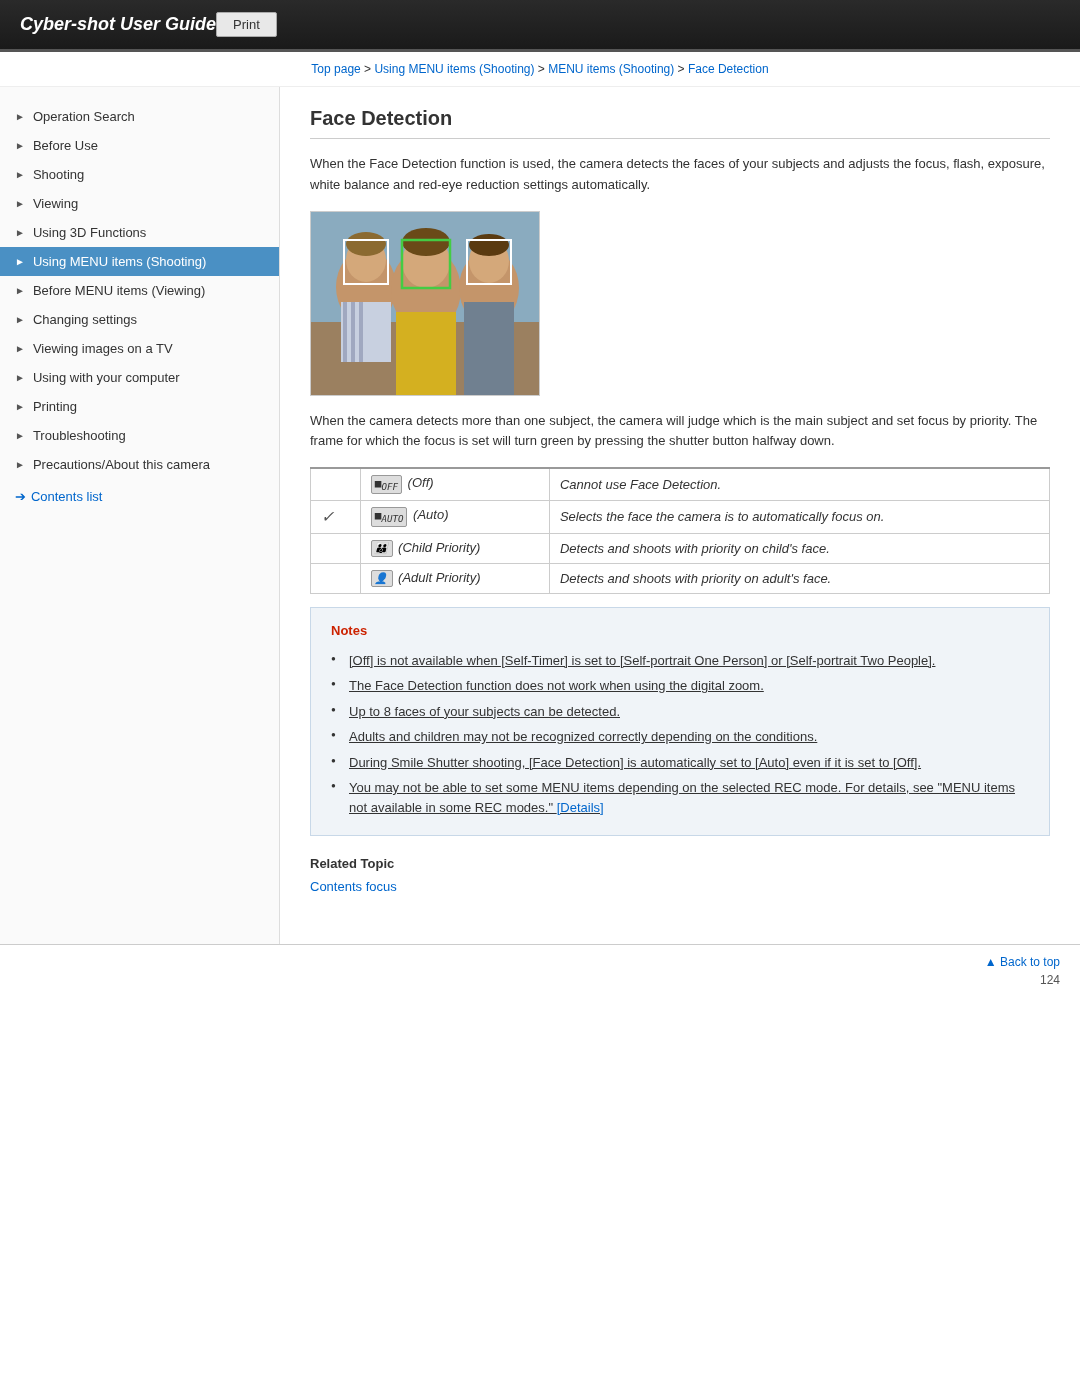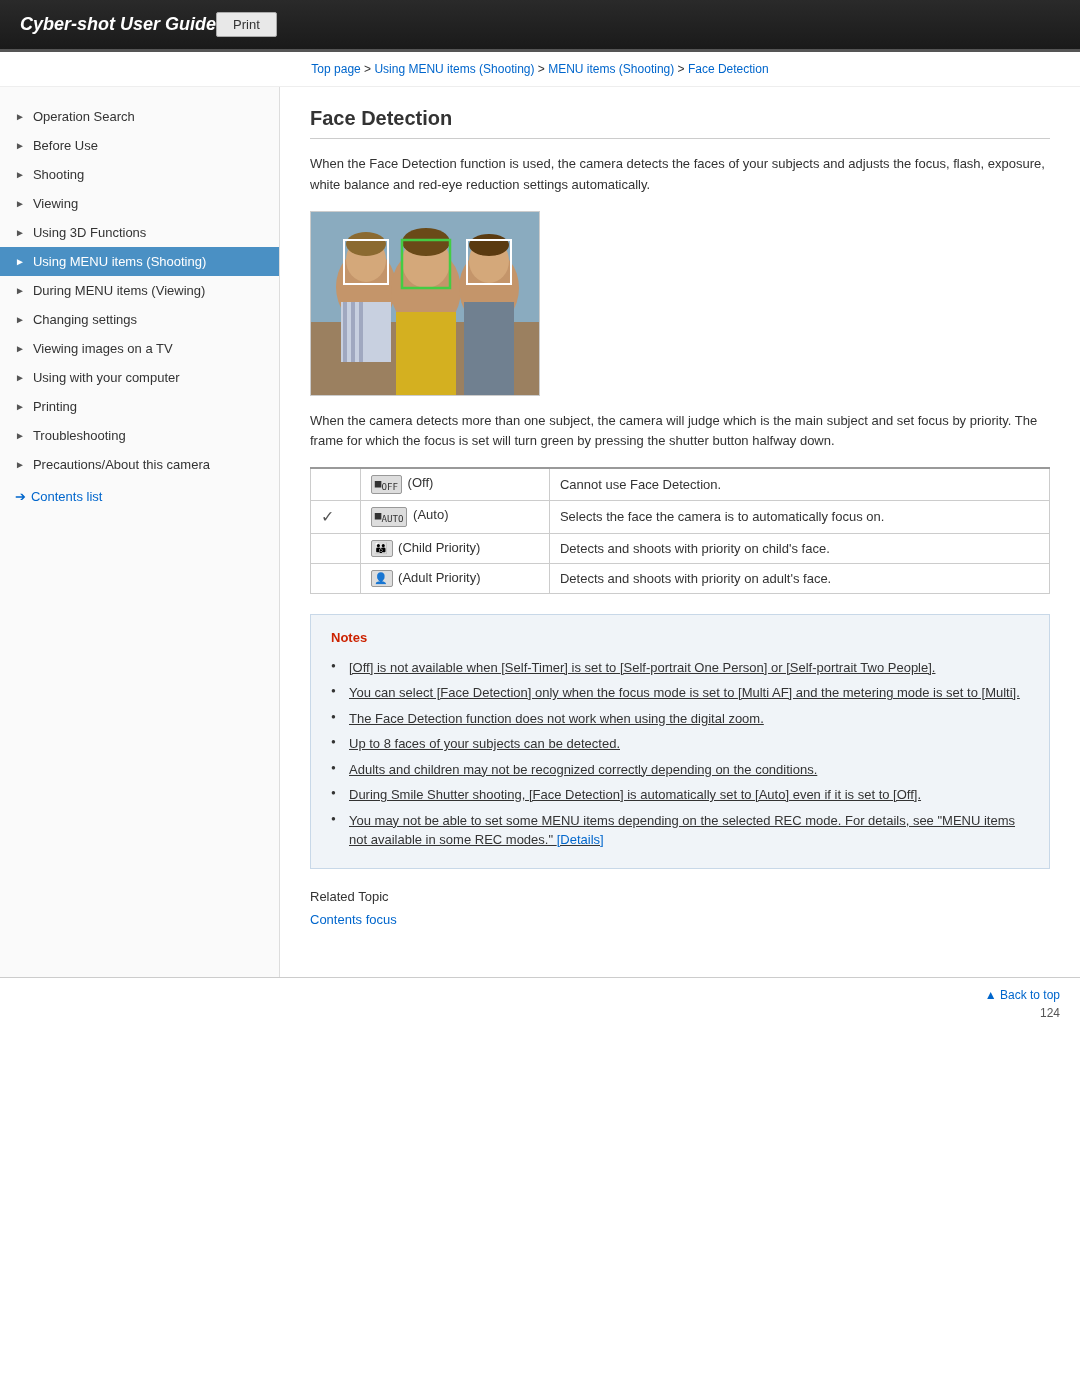"During MENU items (Viewing)" span { text: During -> Before }
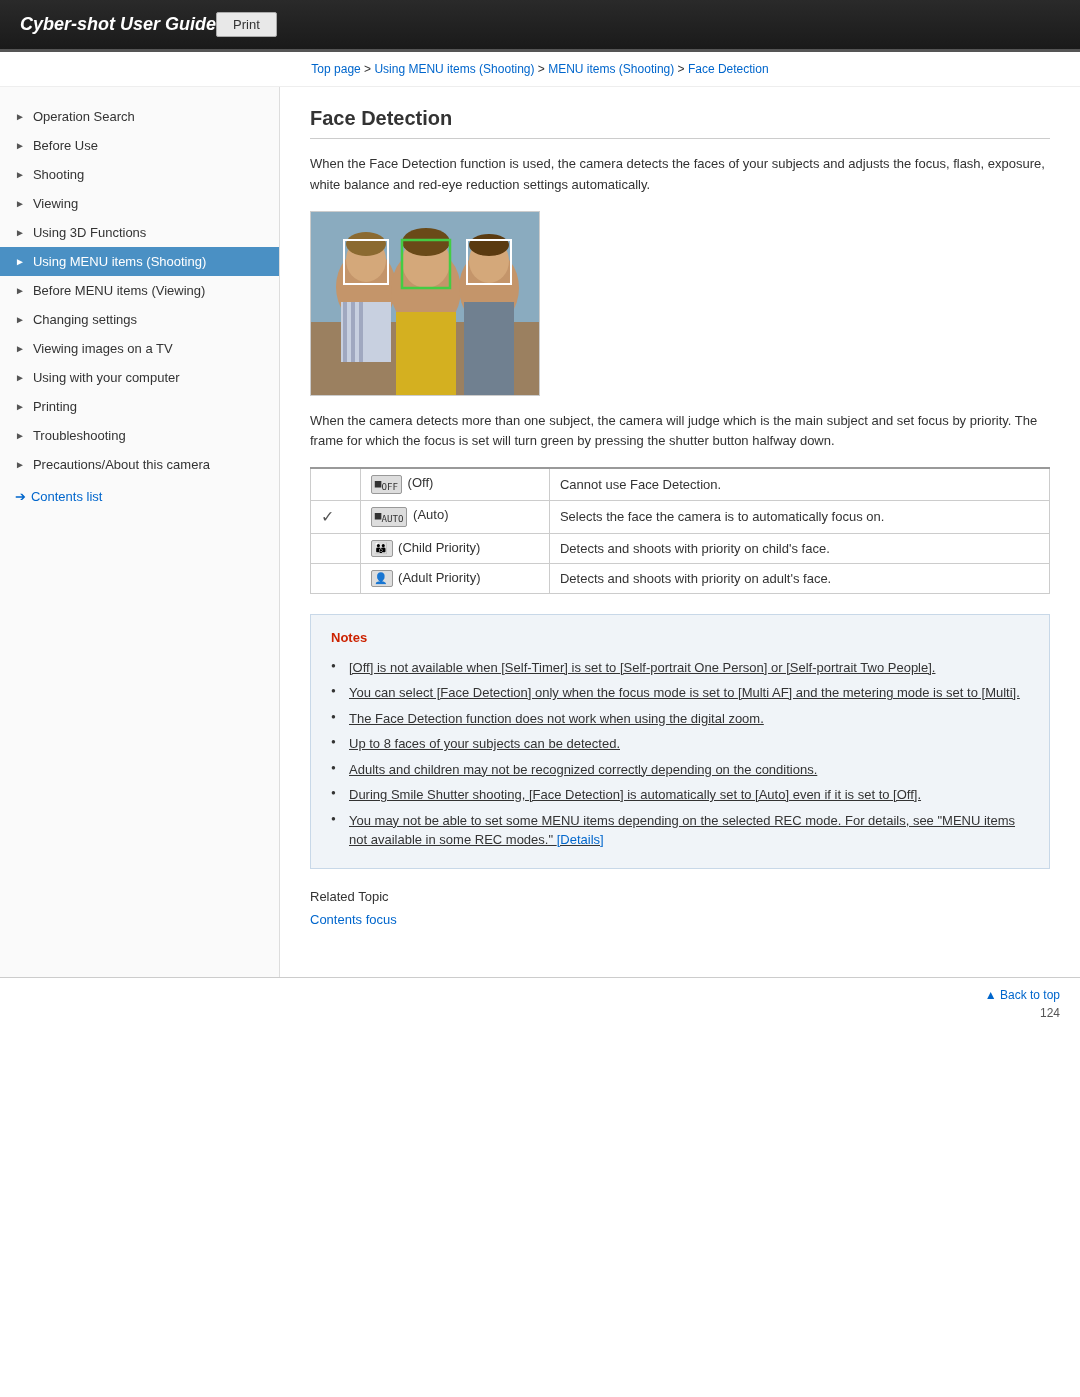"■OFF (Off)" .mode-table { font-style: none -> italic; margin-bottom: 20px -> 13px }
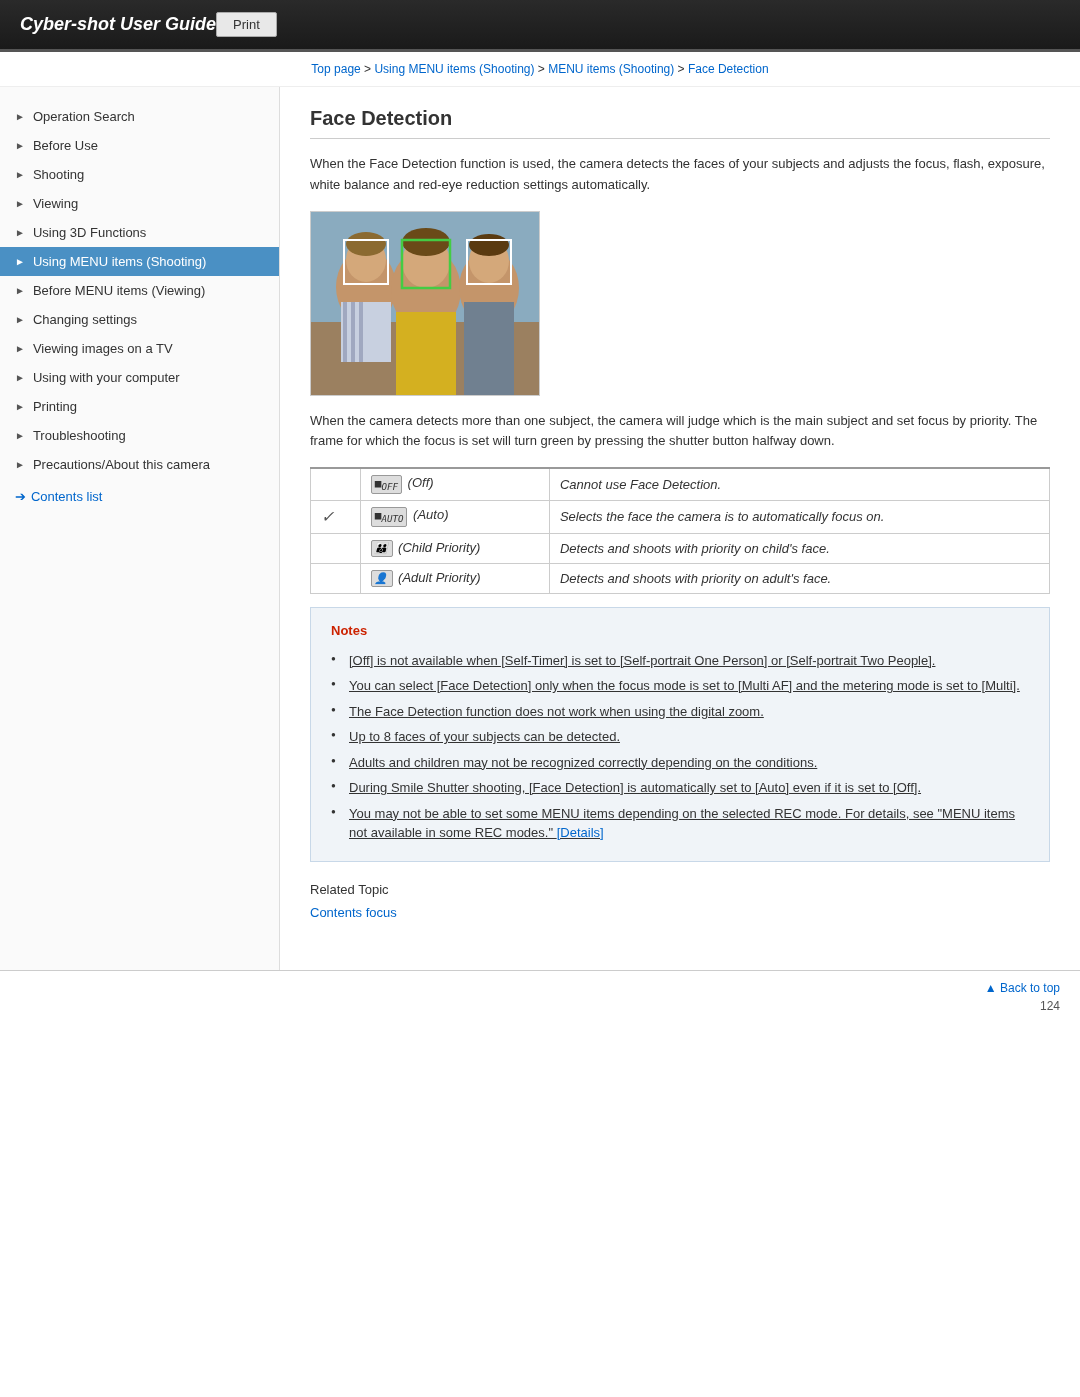"You can select [Face Detection]" li { html: <li>You can select [Face Detection] only when the focus mode is set to [Multi AF] and the metering mode is set to [Multi].</li> -> none }
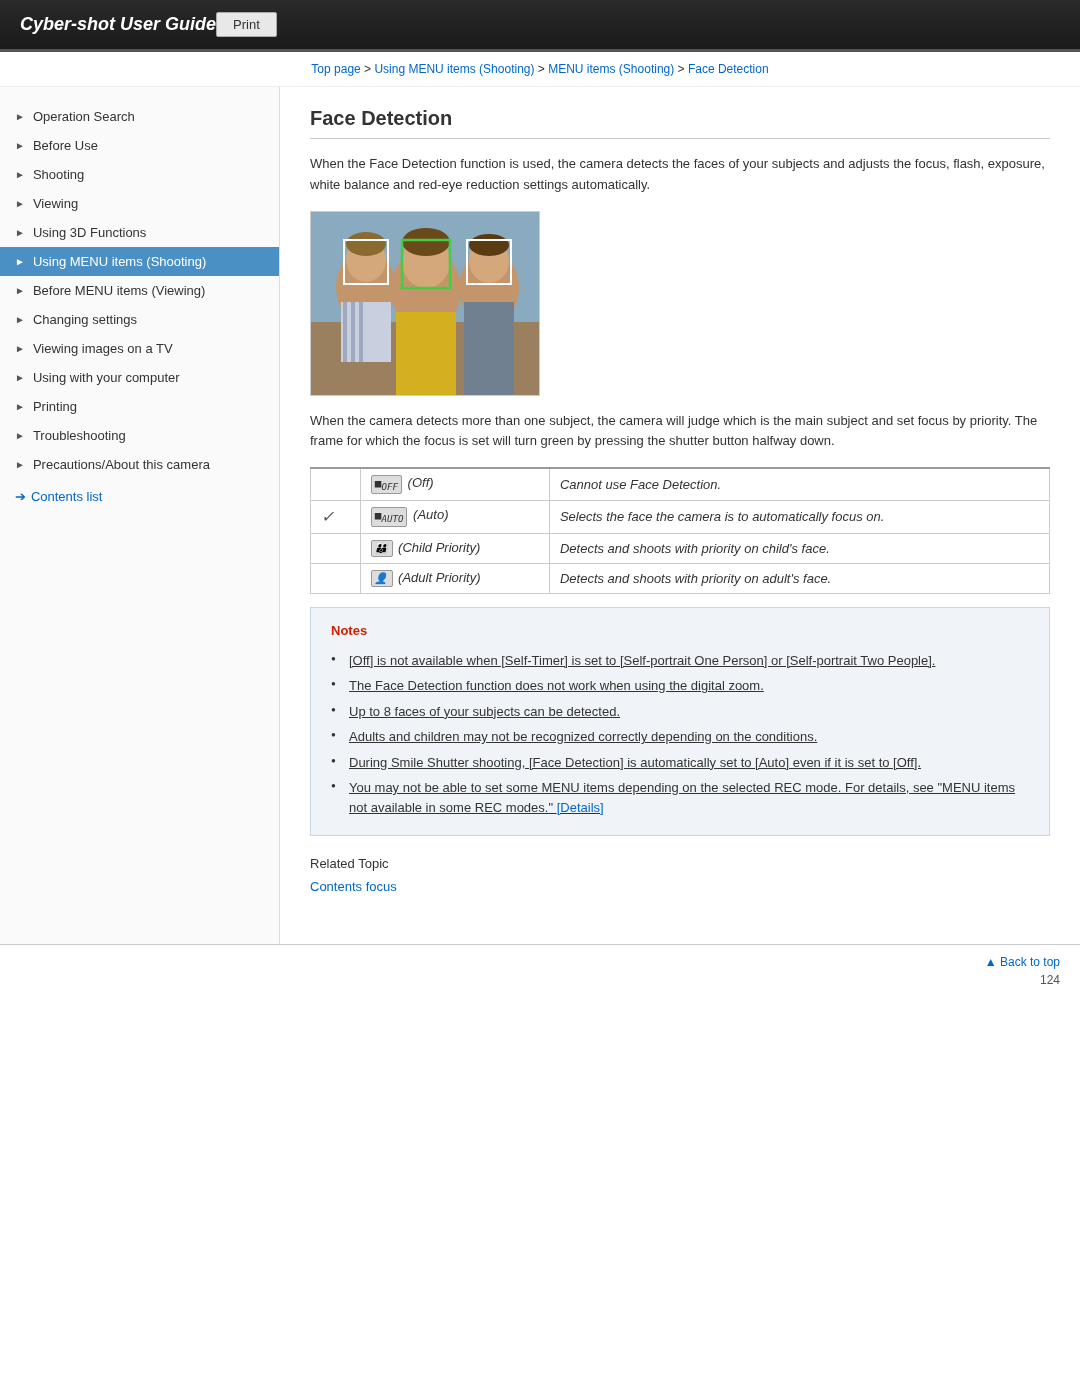"Related Topic" .related-topic-title { font-weight: normal -> bold }
